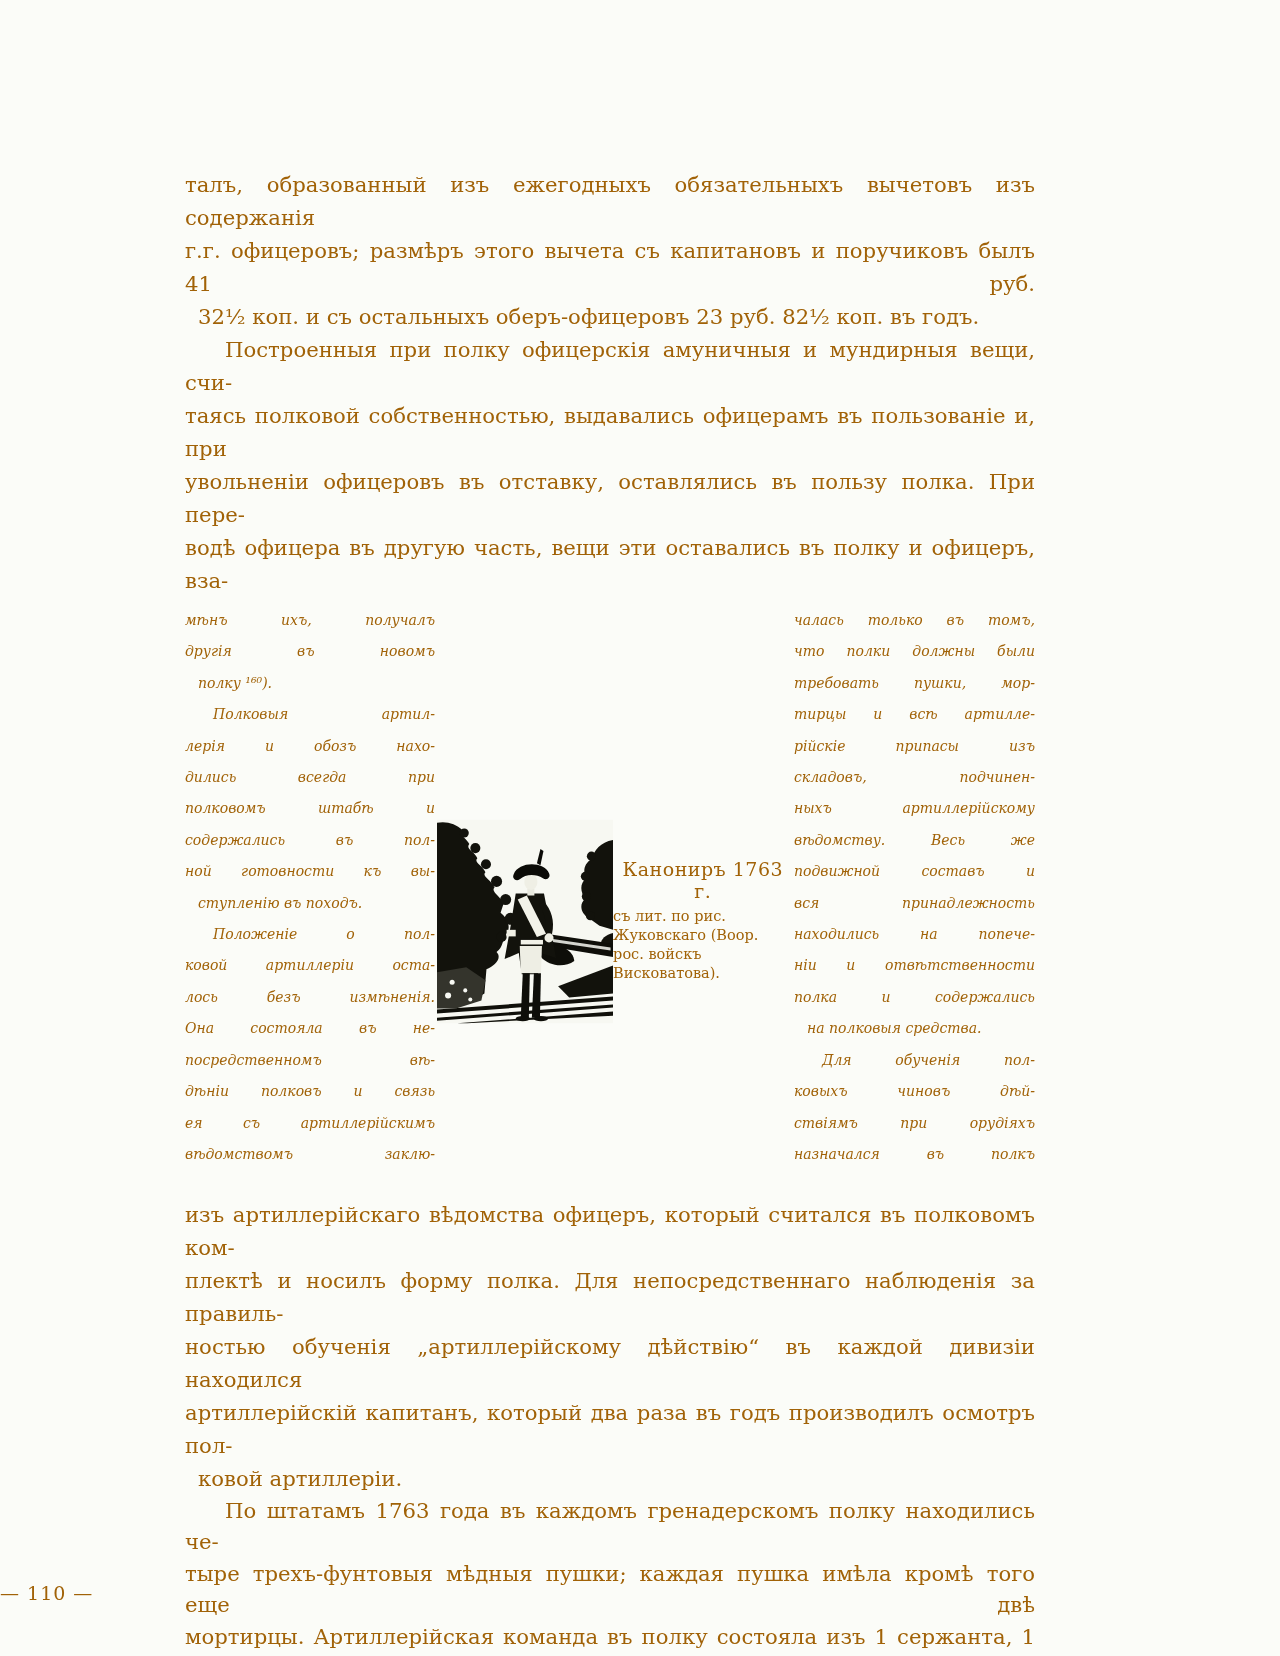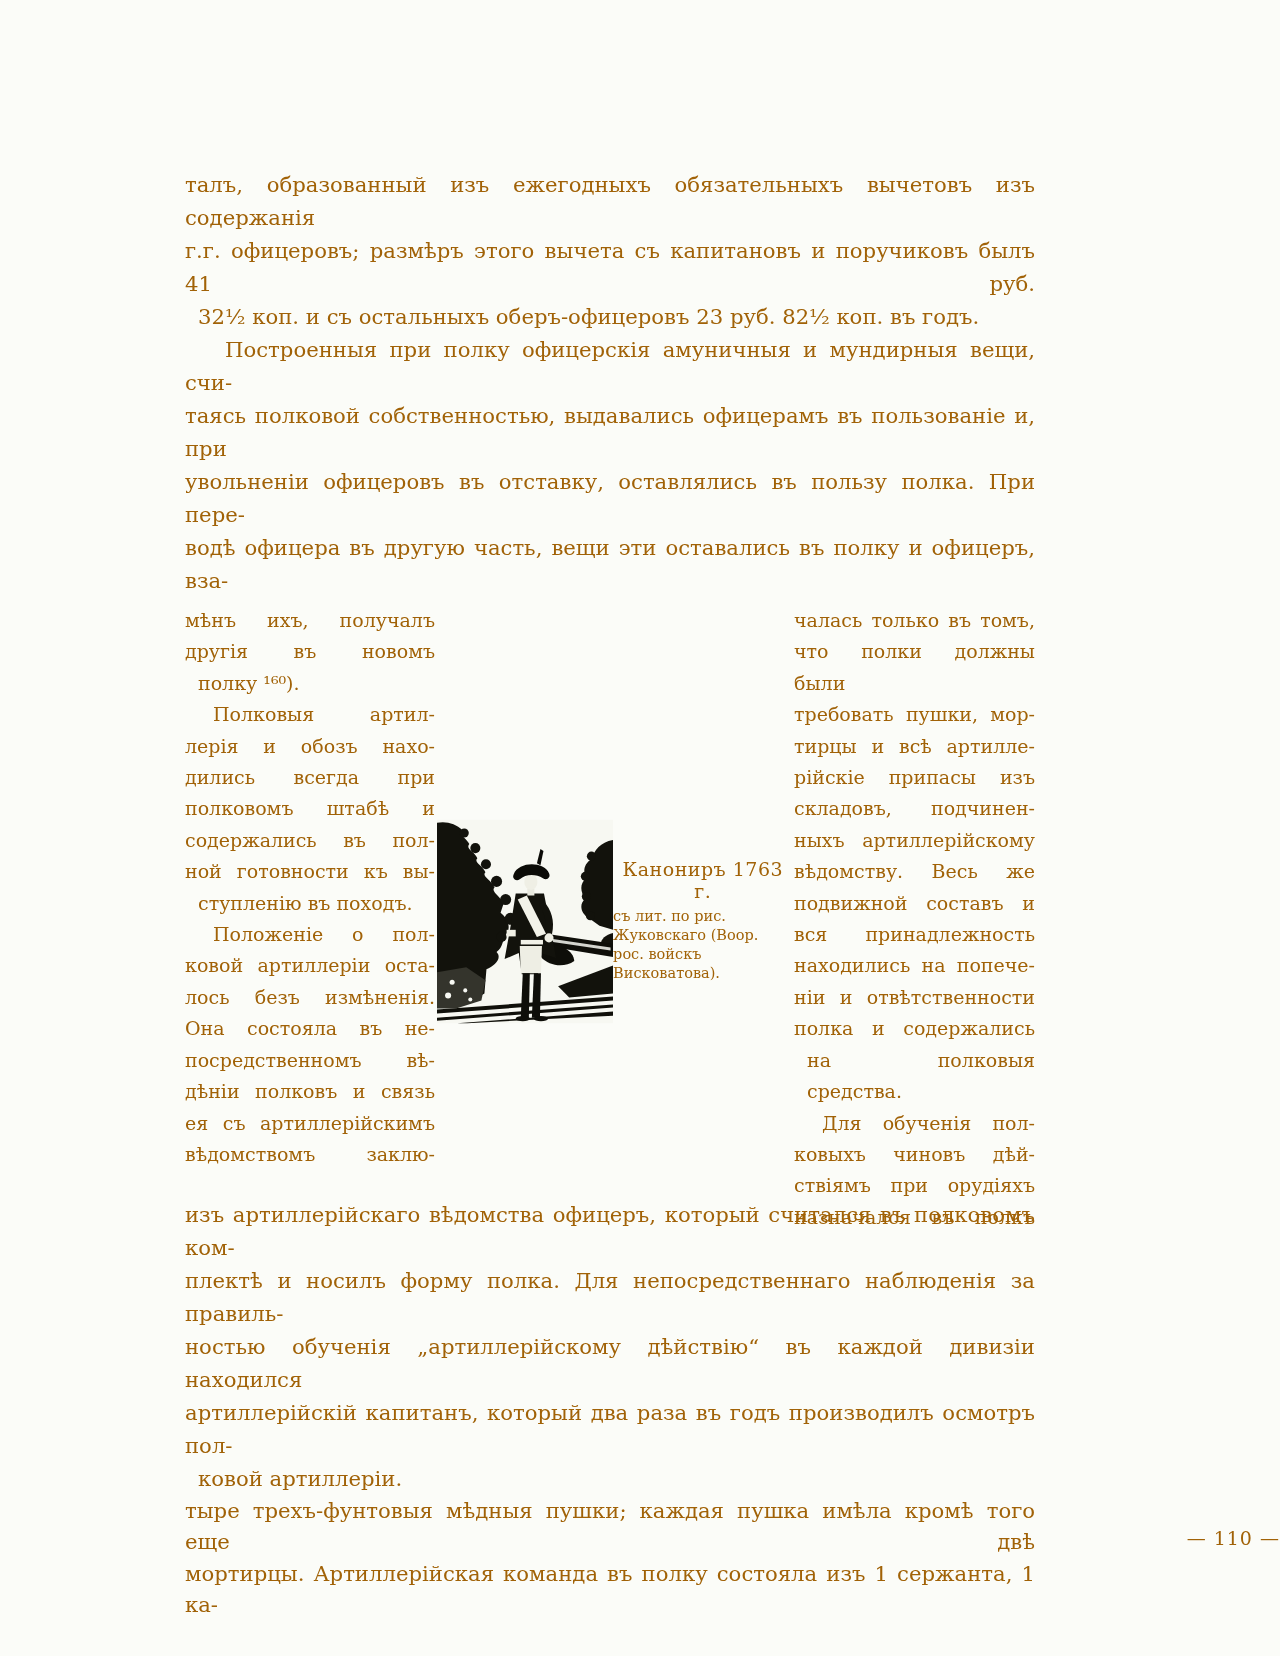"мѣнъ ихъ, получалъ" .col .tl { font-size: 19px -> 14px; font-style: none -> italic }
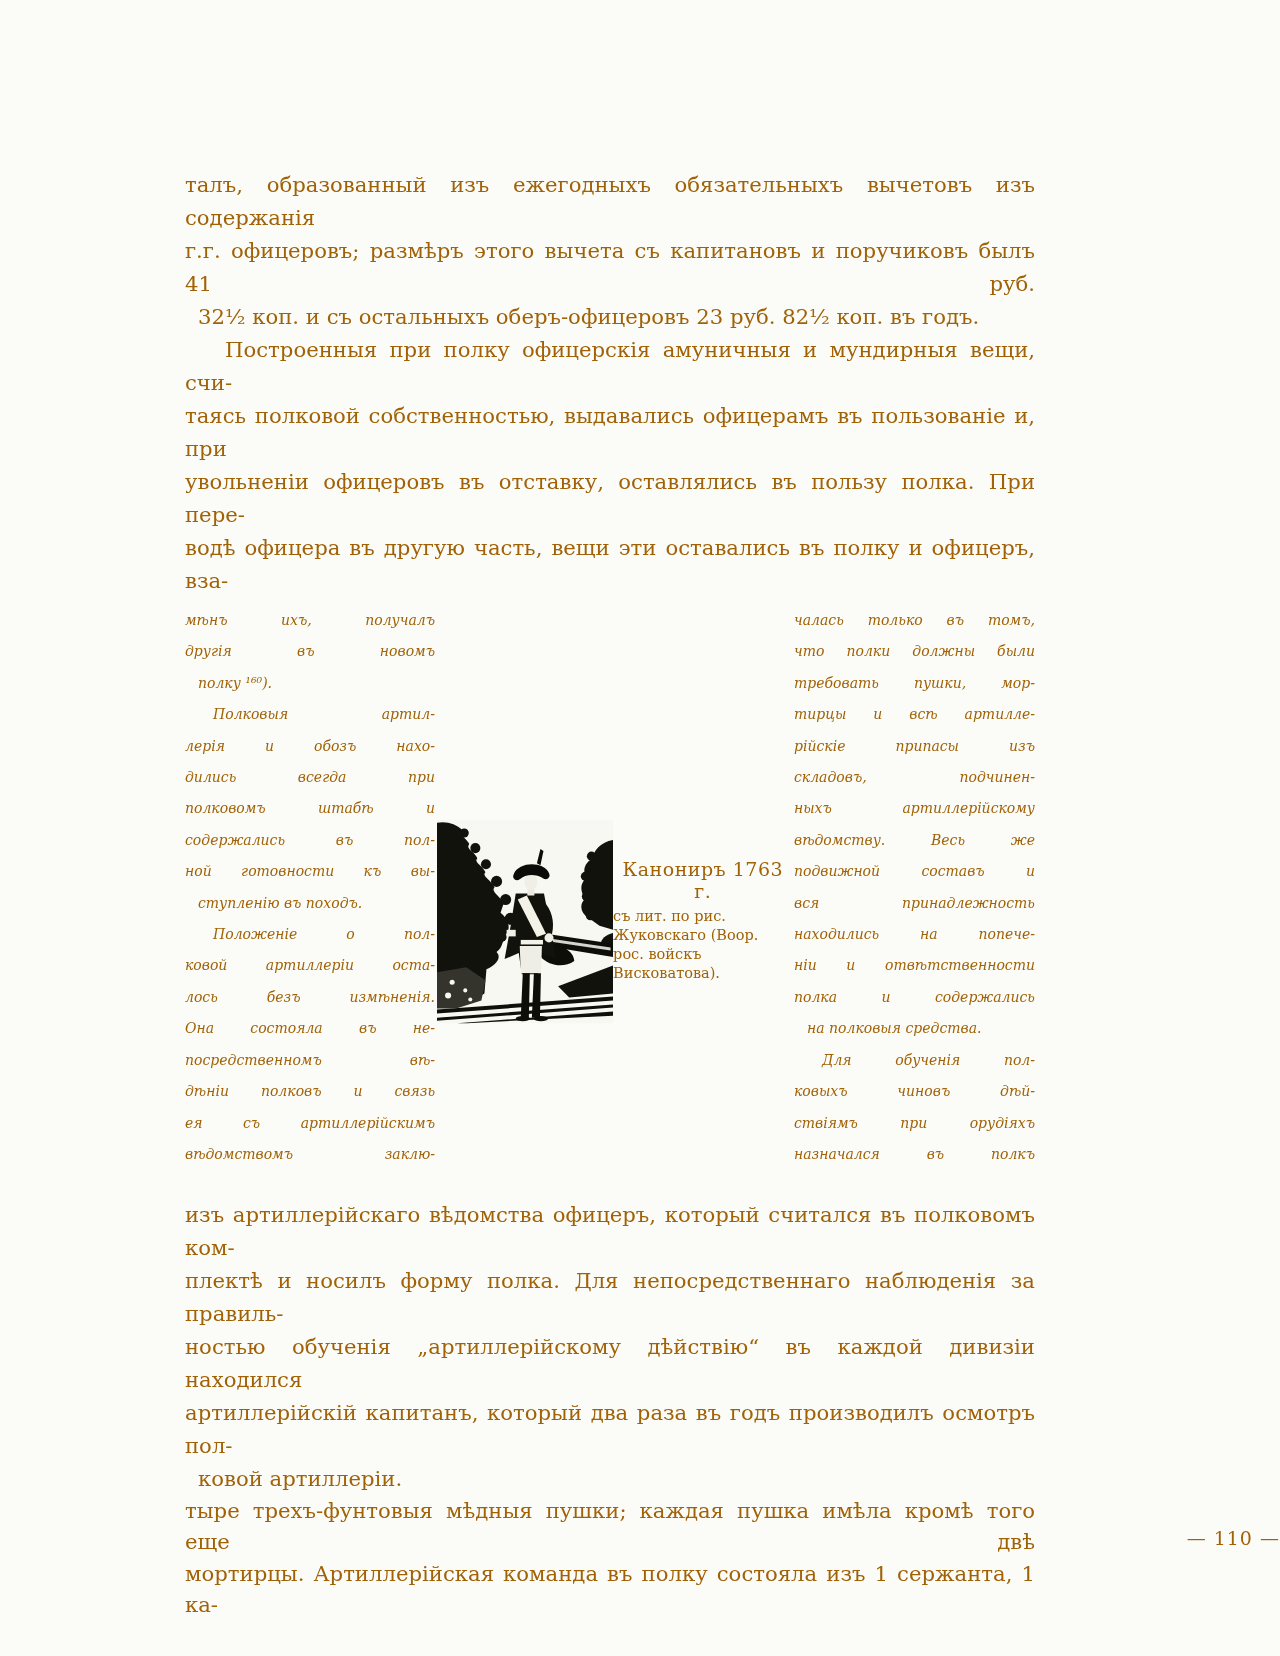"По штатамъ 1763 года въ" div.tl { html: none -> <div>По штатамъ 1763 года въ каждомъ гренадерскомъ полку находились че-</div> }
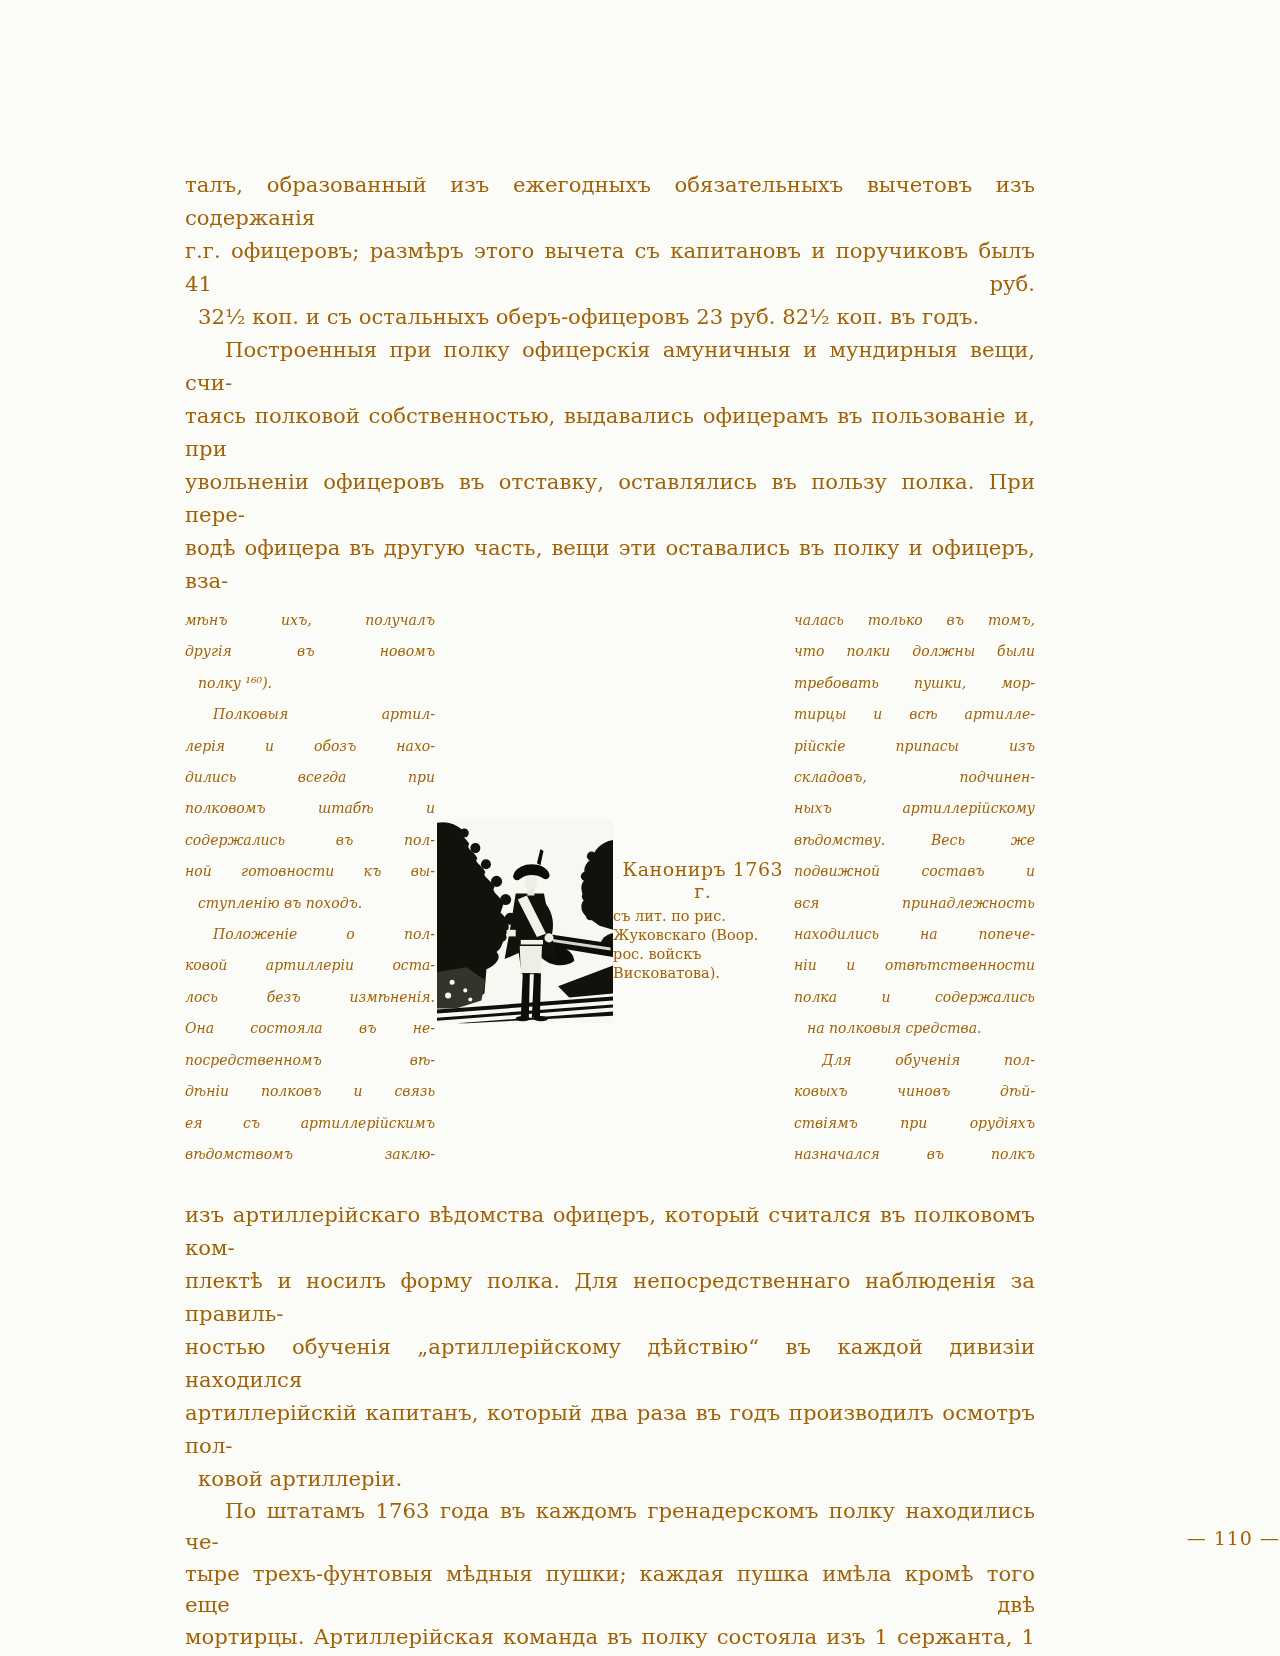"— 110 —" .page-num { text-align: right -> left; top: 1527px -> 1582px }
